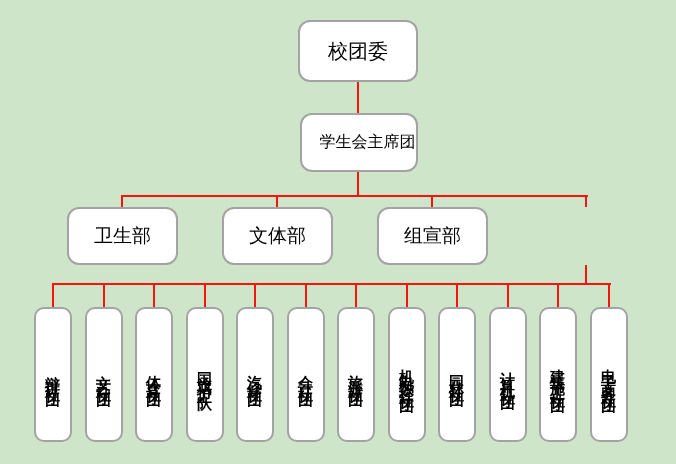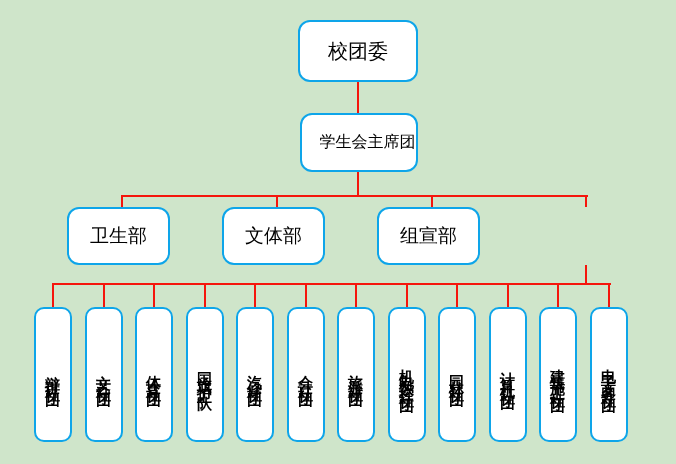"校团委" .node { border: 2px solid #0ea5e9 -> 2px solid #a3a3a3 }
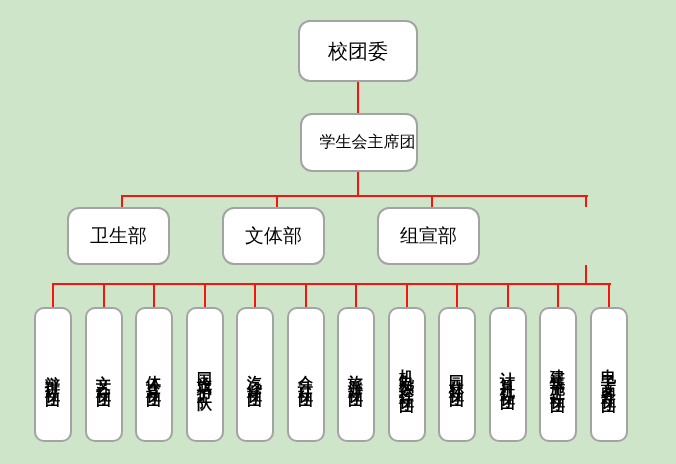"卫生部" .dept { width: 103px -> 111px }
